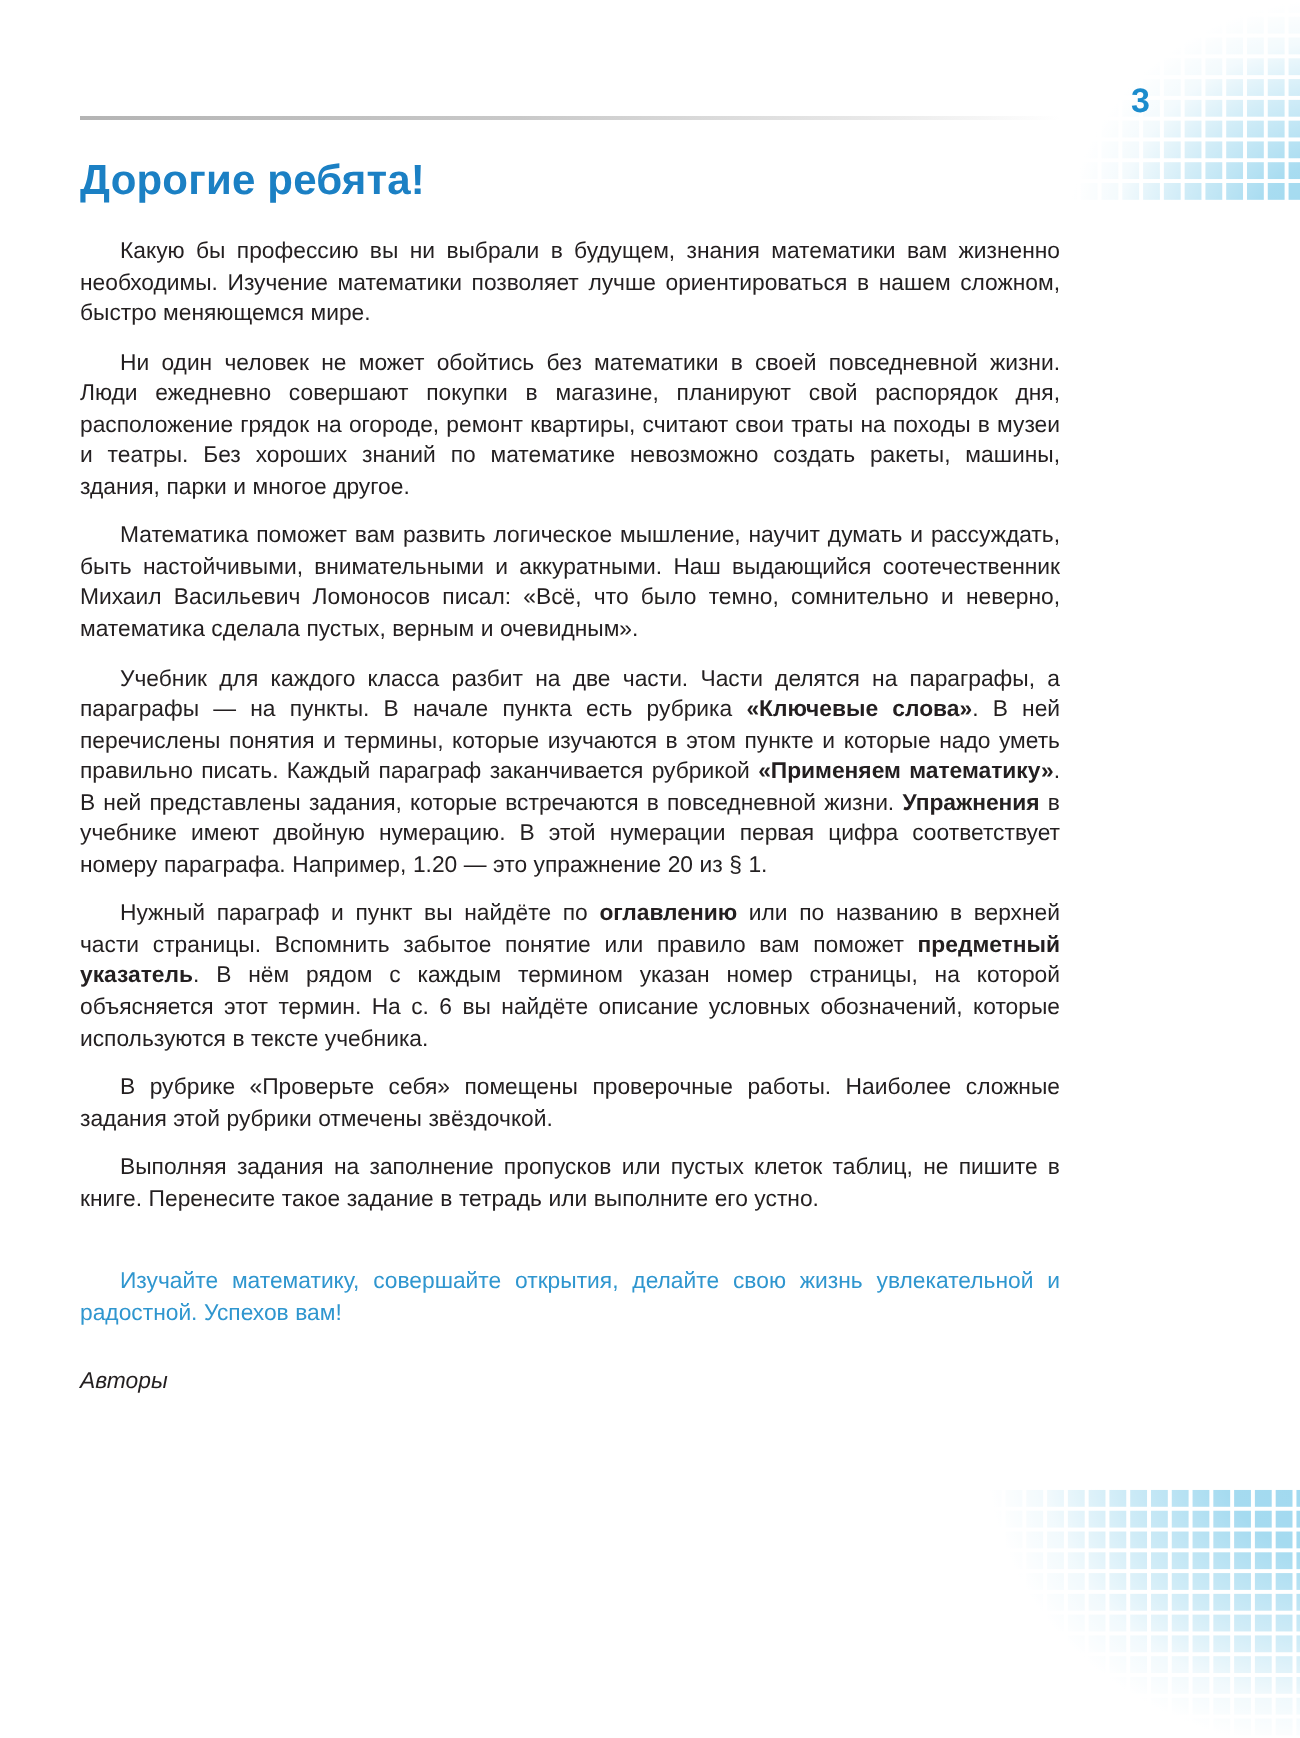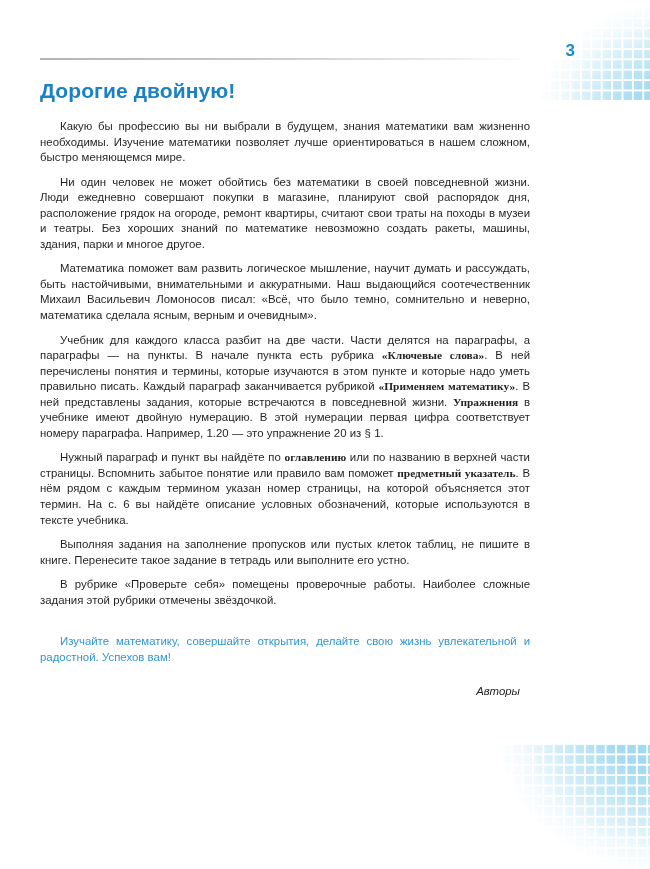"Дорогие двойную!" h1.title { text: двойную -> ребята }
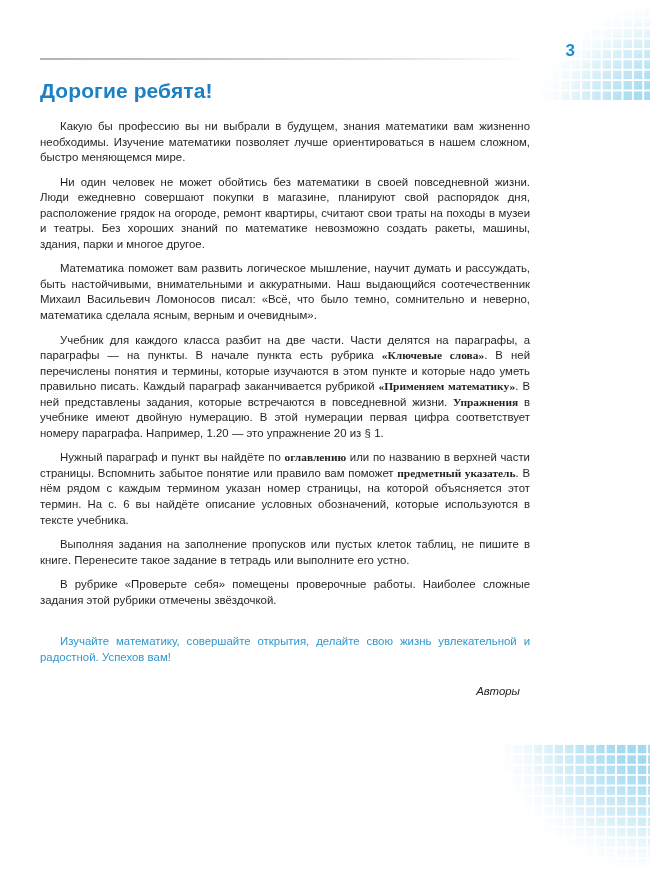"Математика поможет вам развить" span { text: ясным -> пустых }
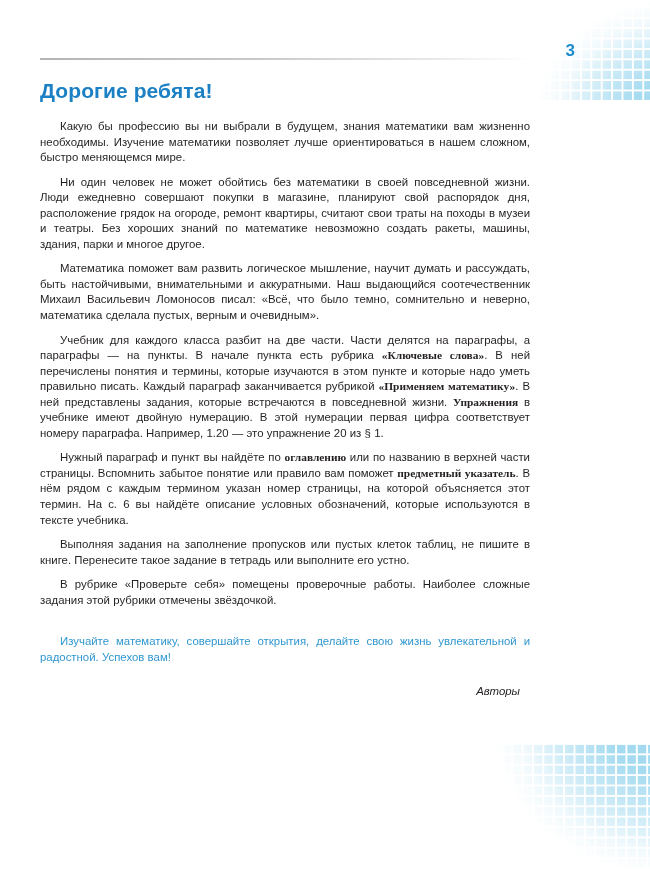"«Ключевые слова»" p.para b { font-family: Liberation Serif, serif -> none }
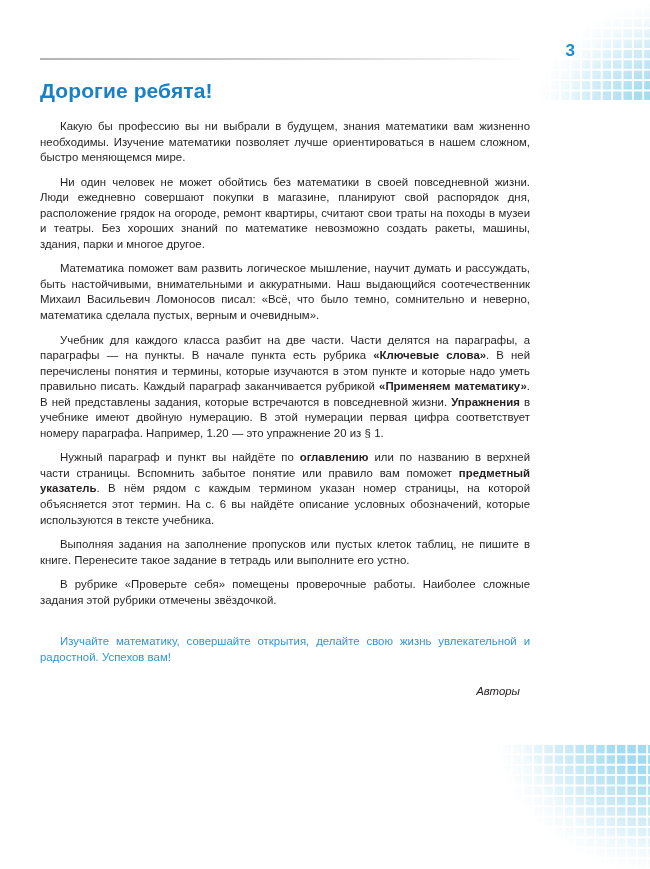"Выполняя задания на заполнение пропусков" p.para { order: before "В рубрике «Проверьте себя» помещены" -> after "В рубрике «Проверьте себя» помещены" }
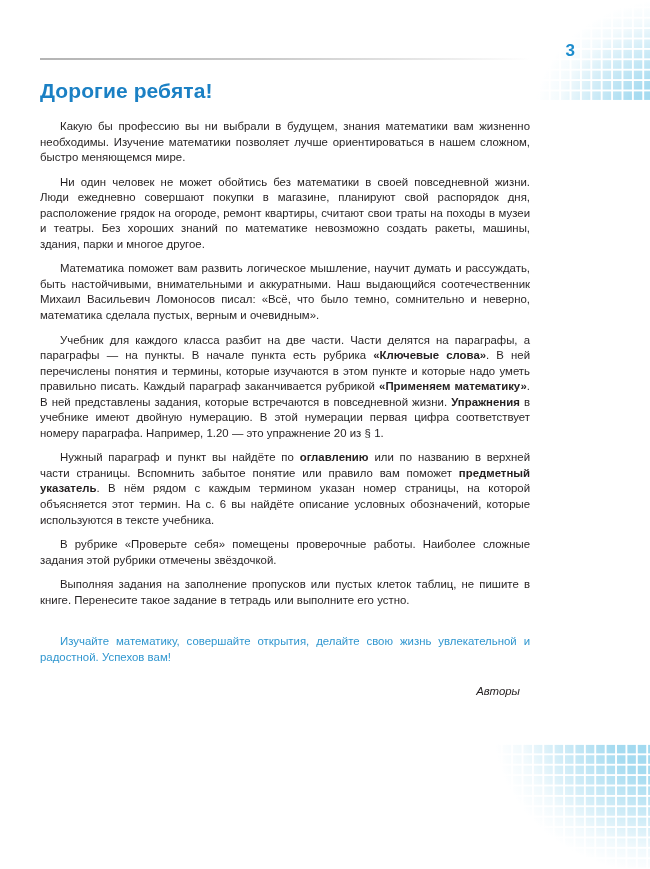"Авторы" .signature { text-align: right -> none }
